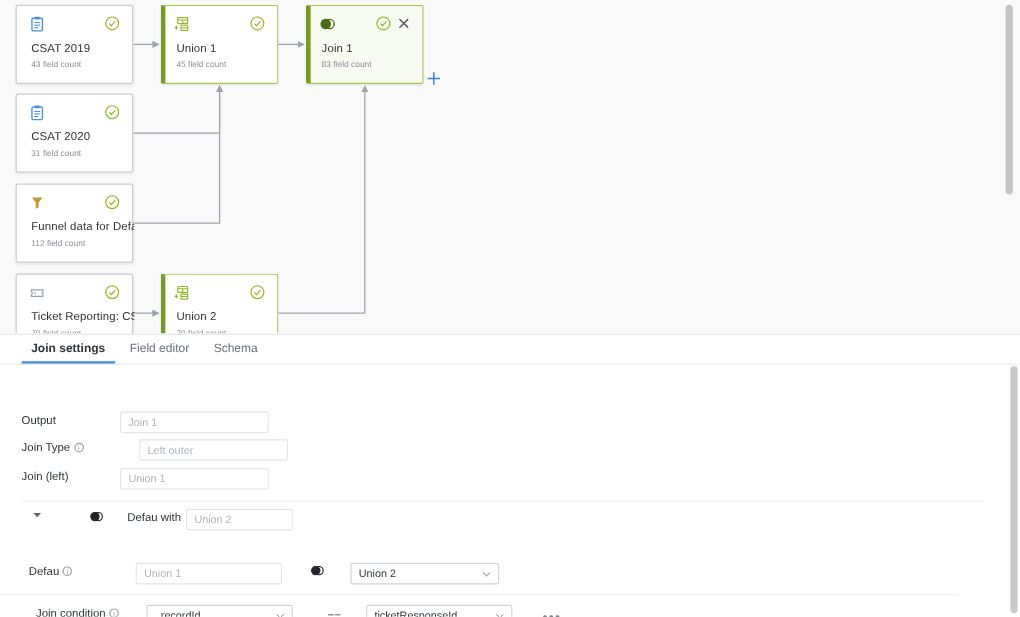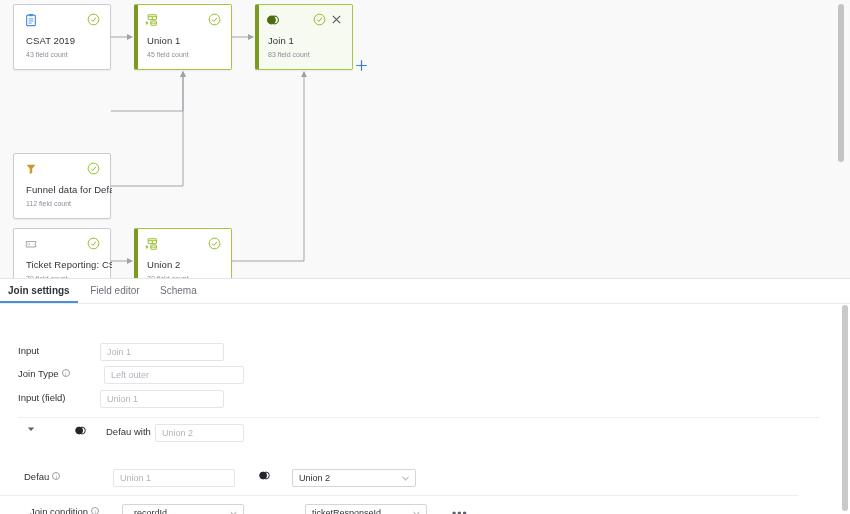"CSAT 2020" div.node { html: none -> <div> <div> <svg> <rect></rect> <rect></rect> <rect></rect> <rect></rect> <rect></rect> </svg> <svg> <circle></circle> <path></path> </svg> </div> <div>CSAT 2020</div> <div>31 field count</div> </div> }
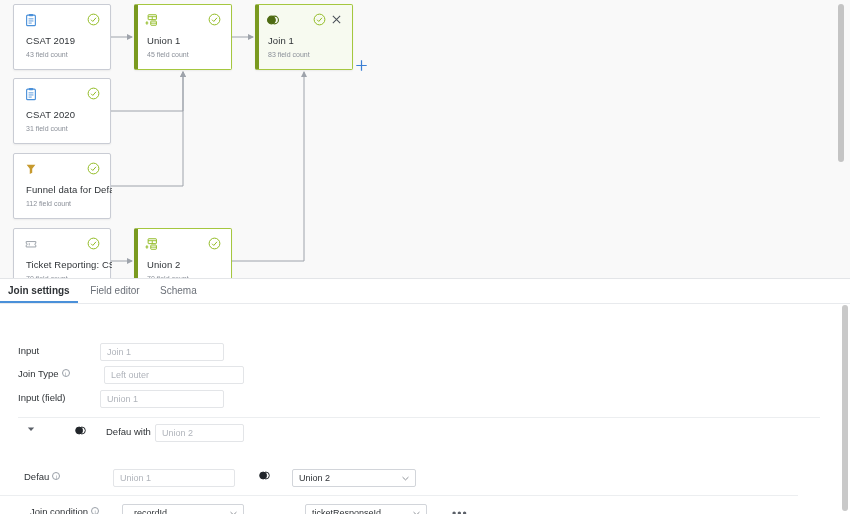"Join settings Field editor Schema" .tabbar { padding-left: 0 -> 18px }
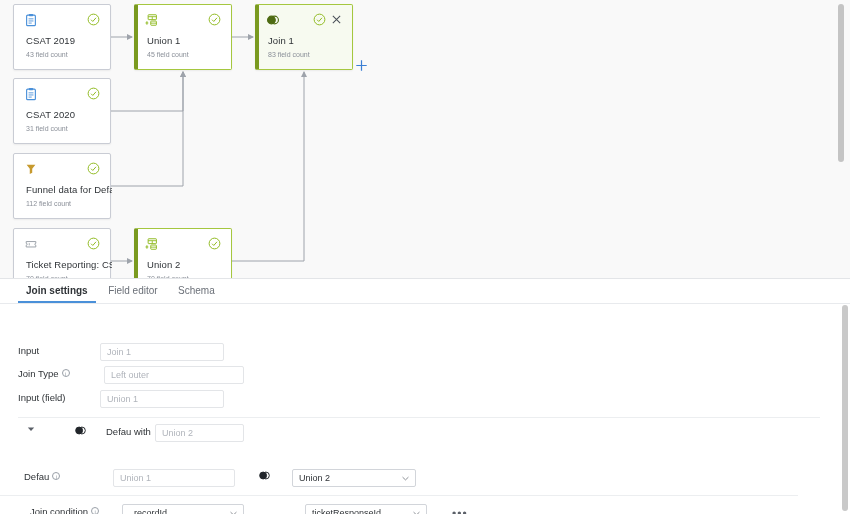"Input" div.lbl { text: Input -> Output }
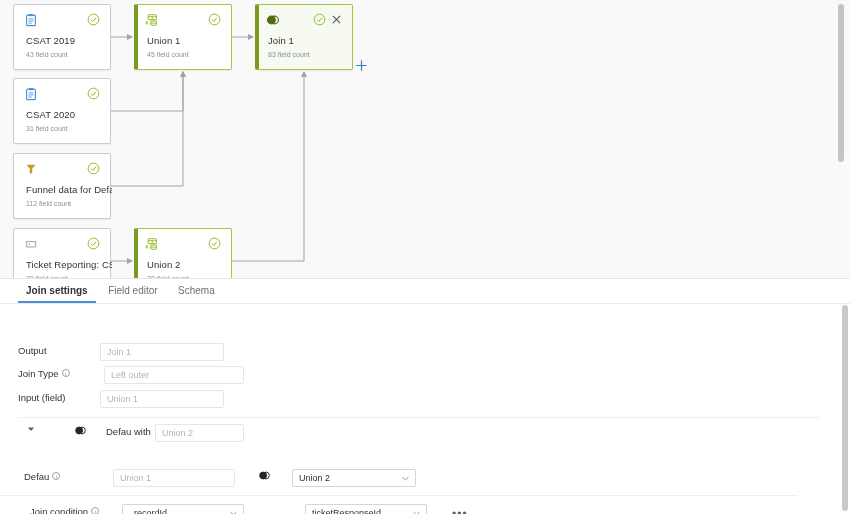"Left outer" div.inp { left: 104px -> 116px; width: 140px -> 124px }
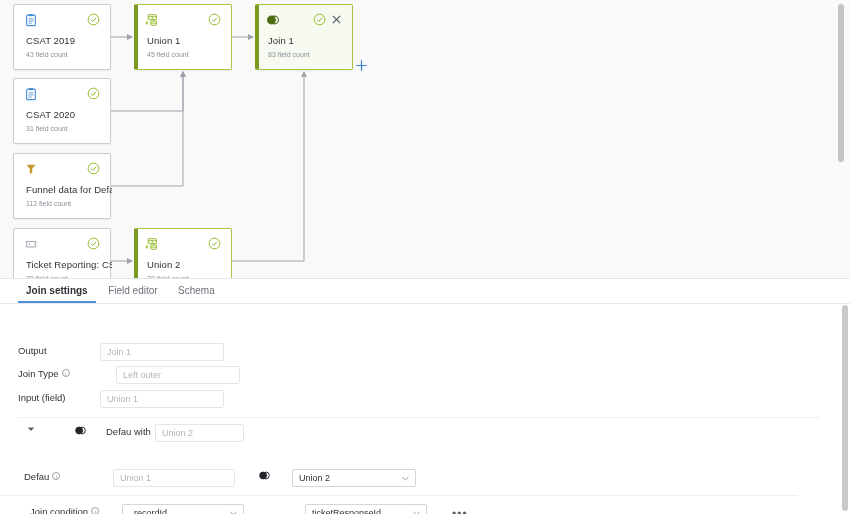"Input (field)" div.lbl { text: Input (field -> Join (left }
